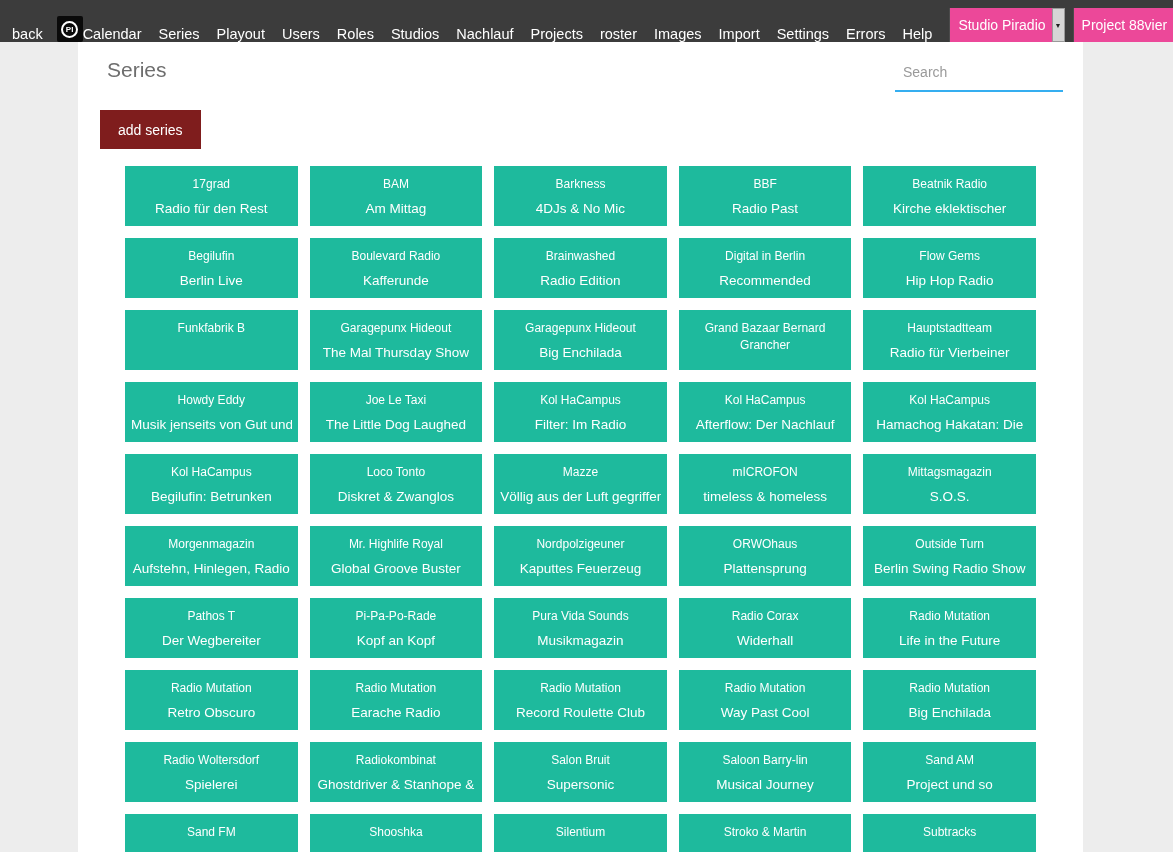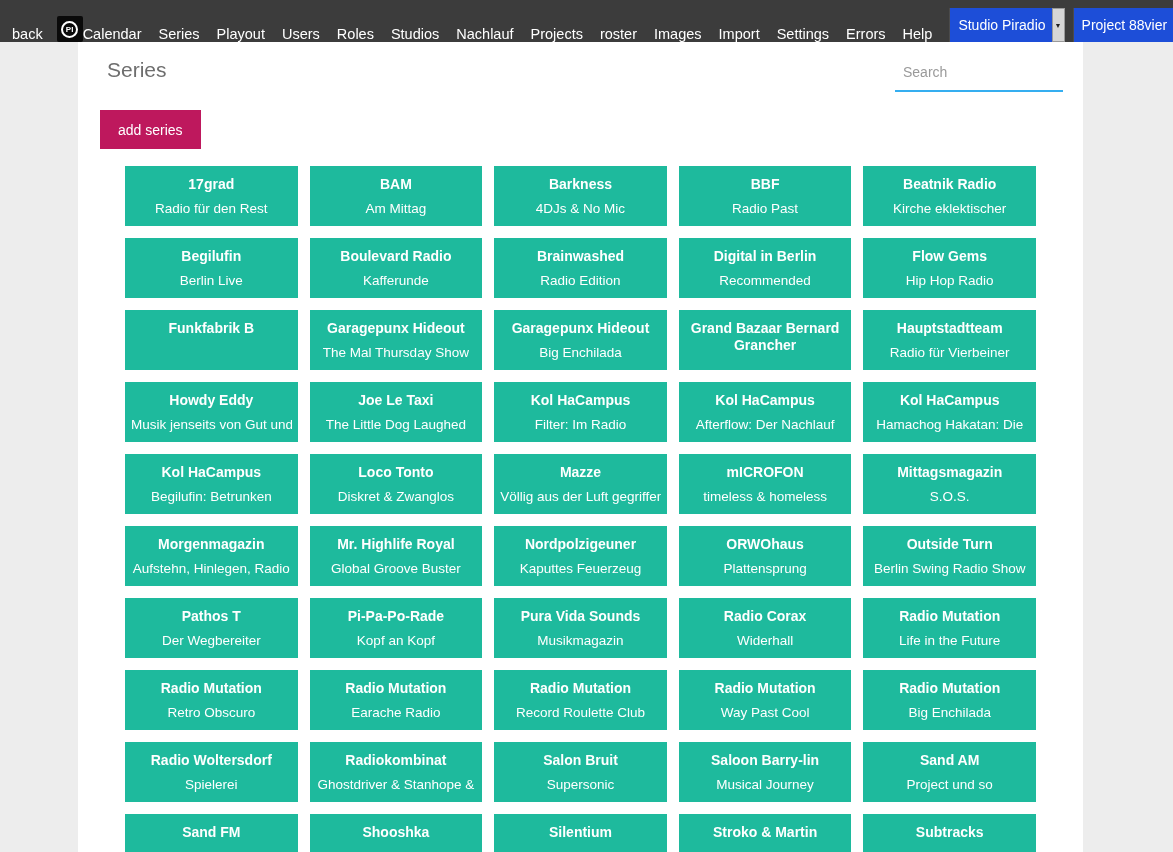"Studio Piradio" .nav-select { background: #1d4ed8 -> #ec4899 }
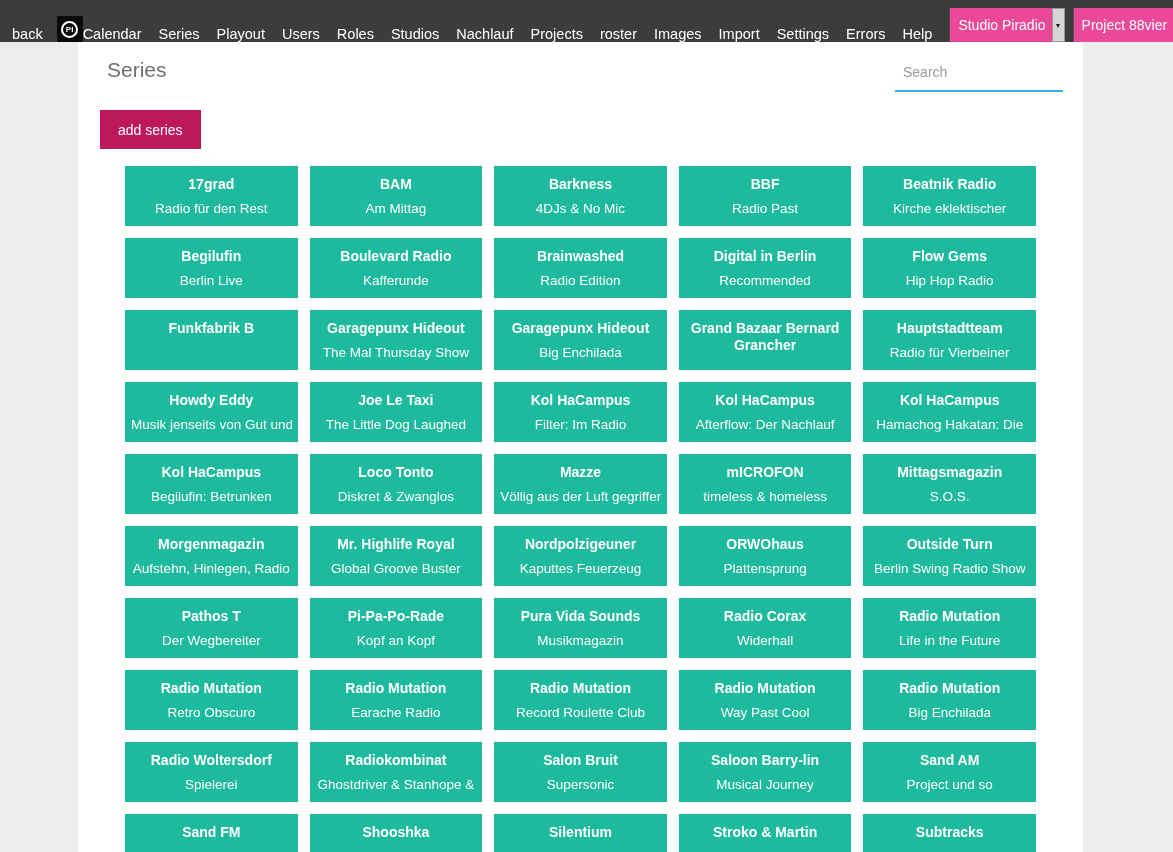"add series" .add-btn { background: #be185d -> #7f1d1d }
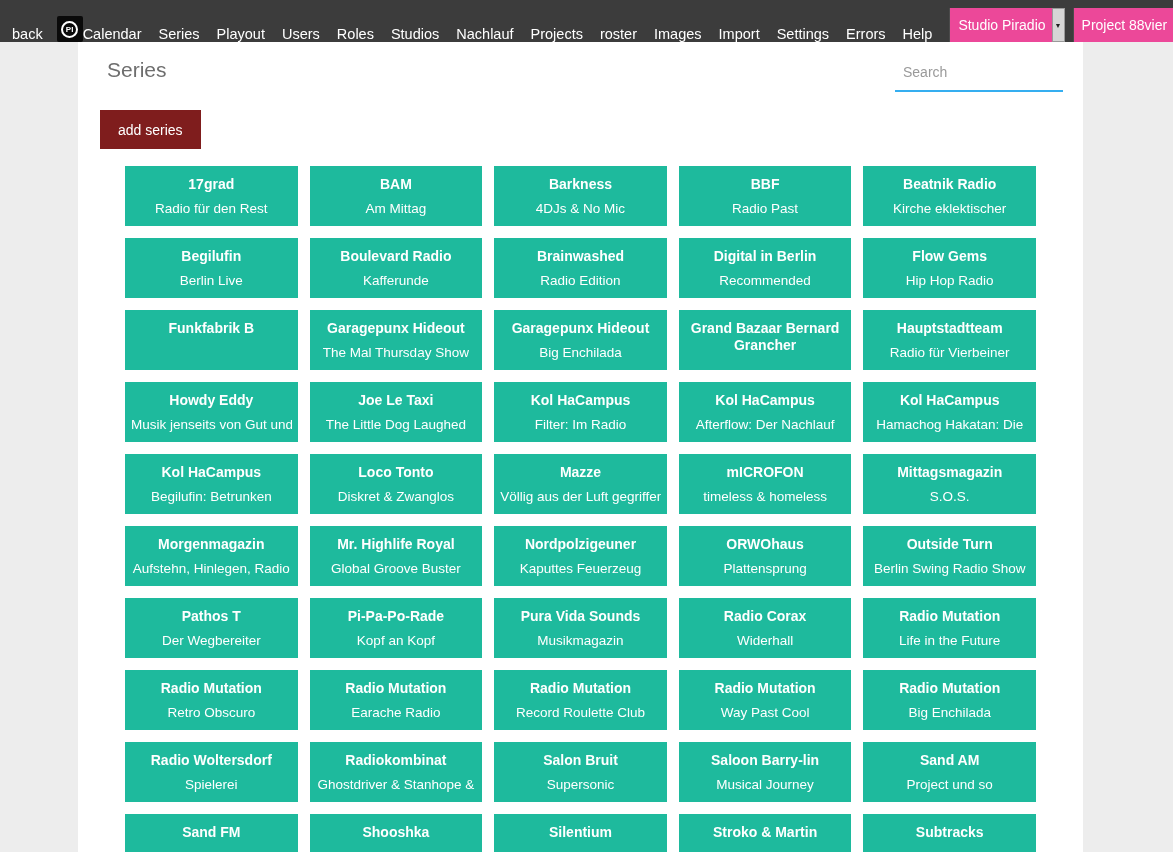"17grad" .card-title { font-size: 14px -> 12px; font-weight: bold -> normal }
